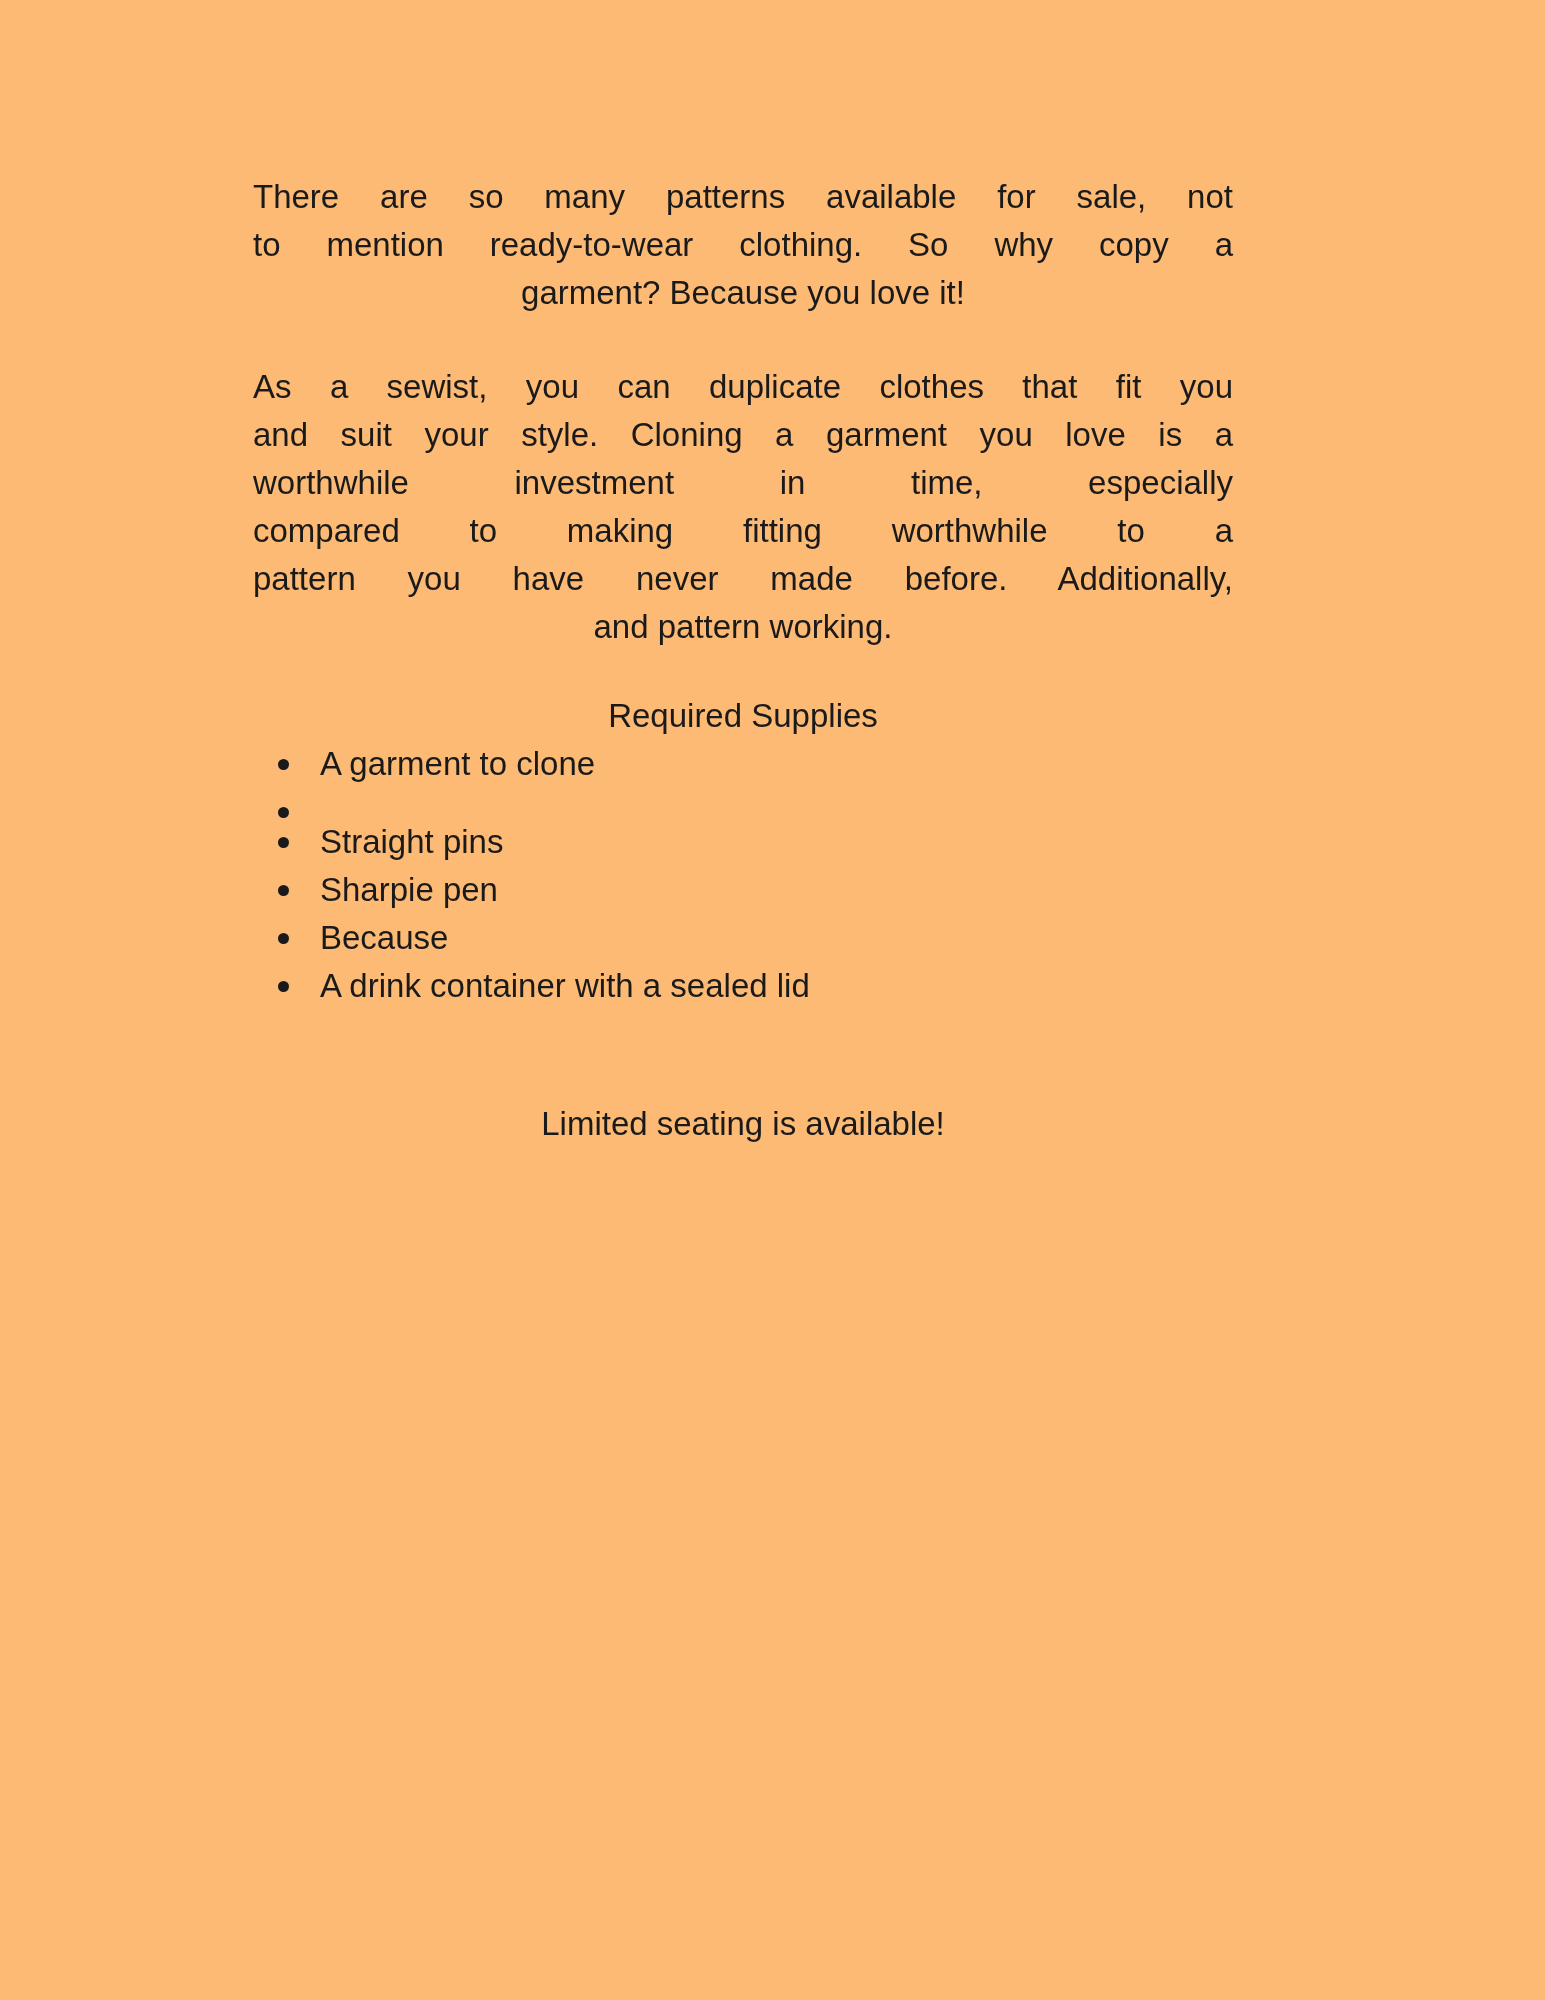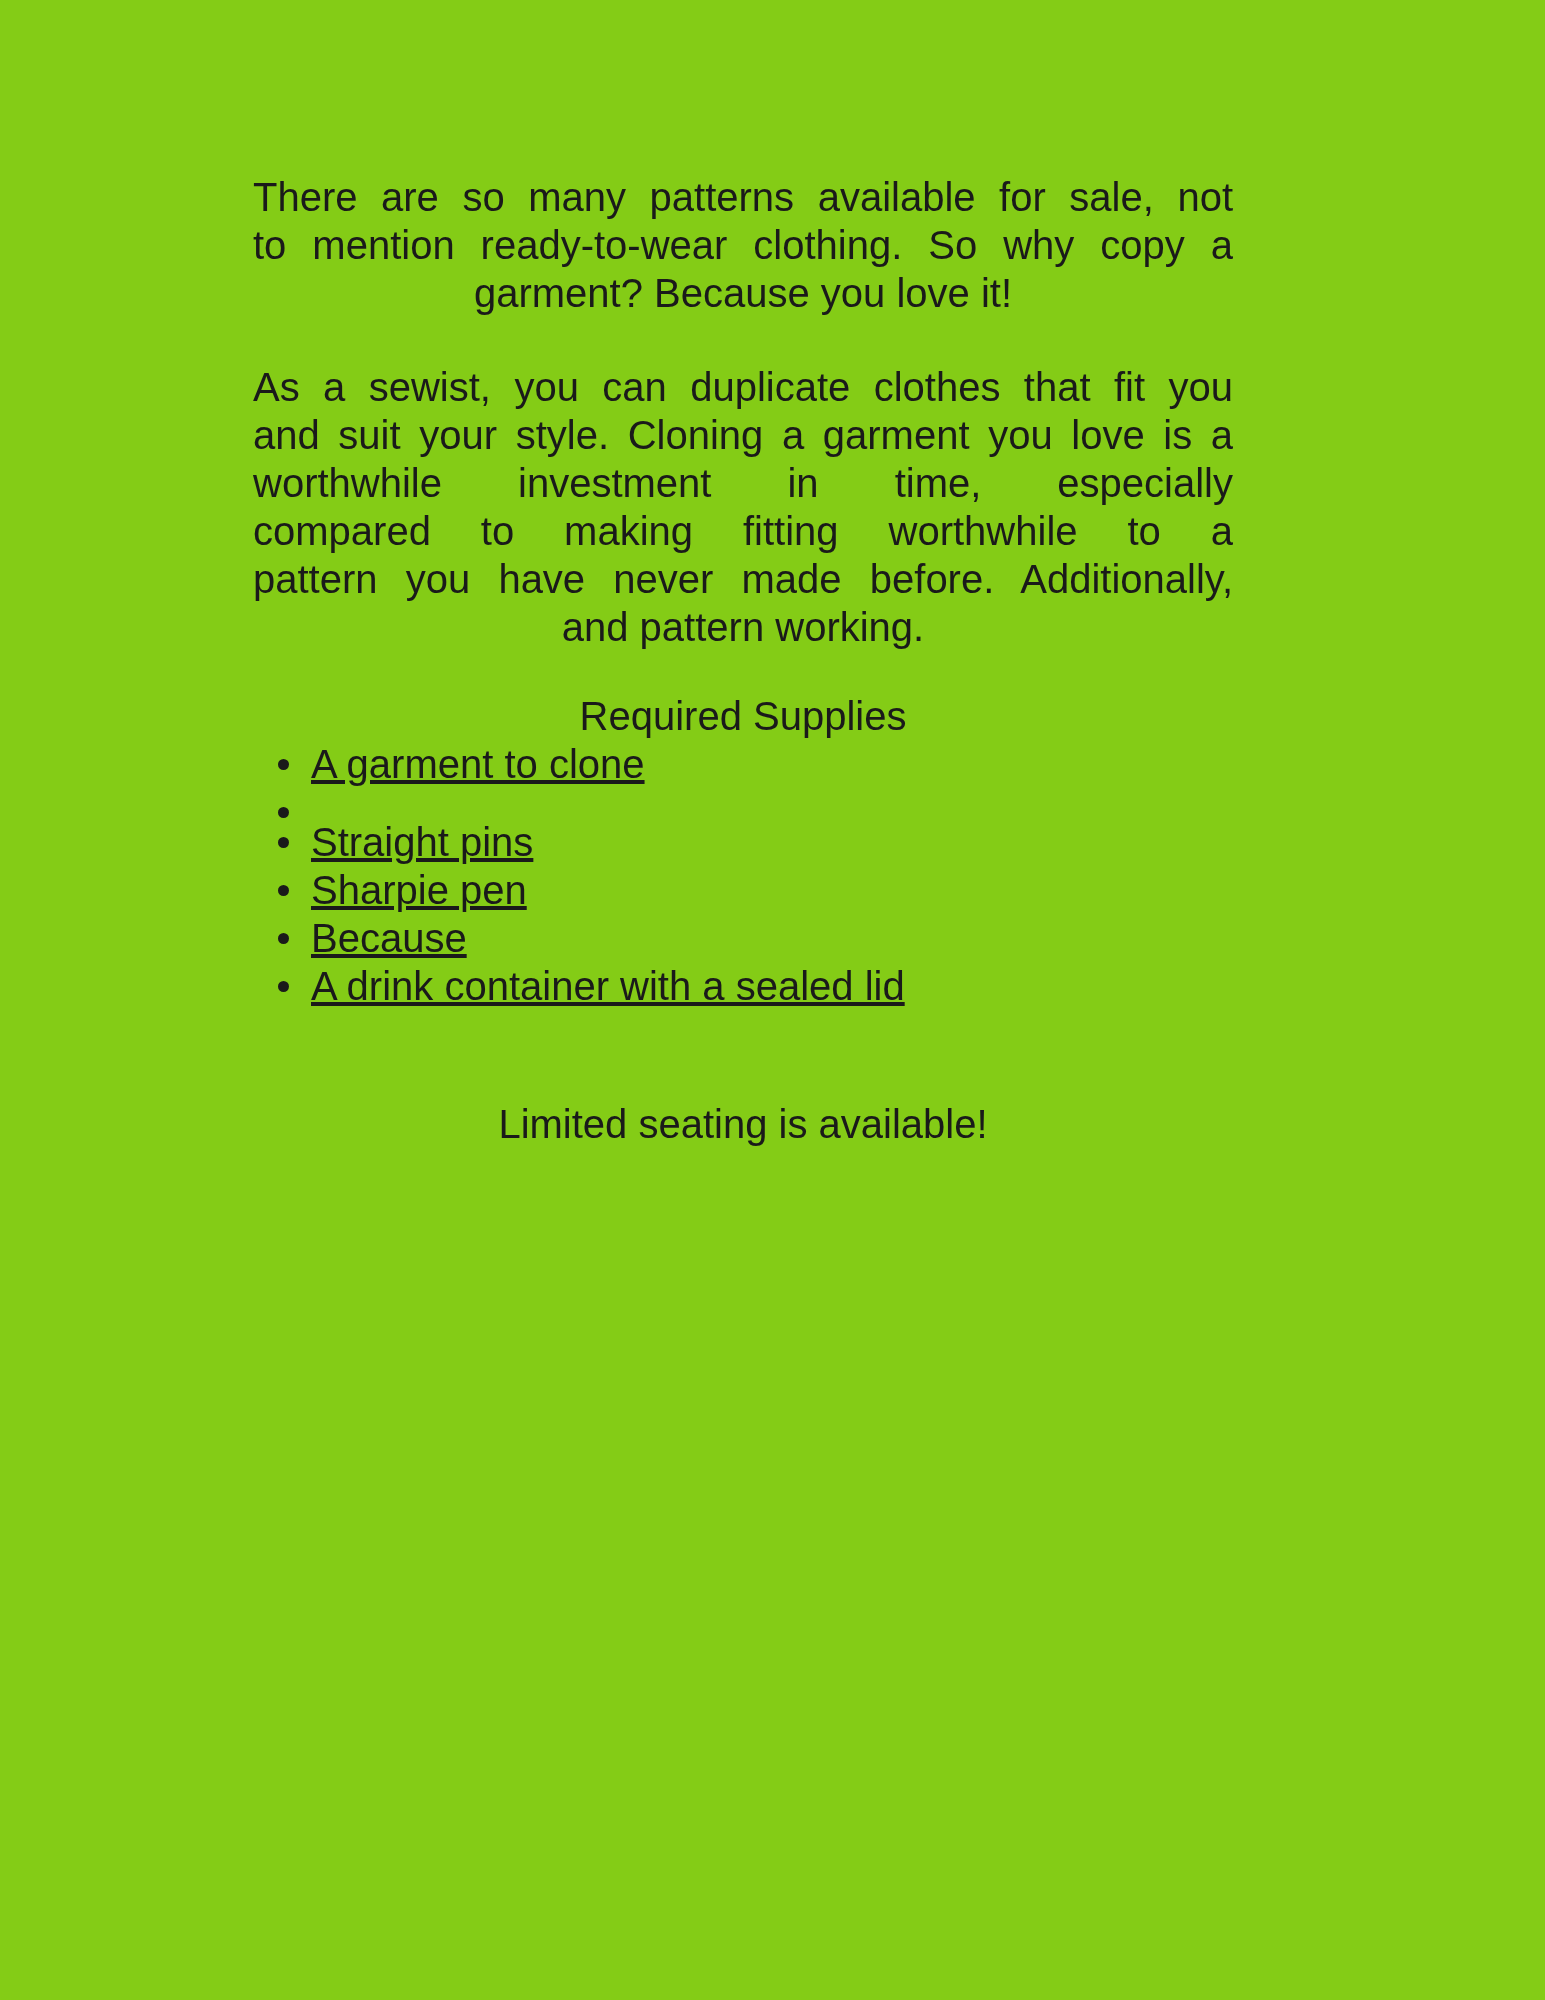"There are so many patterns" .page { background: #84cc16 -> #fdba74; font-size: 40px -> 33px }
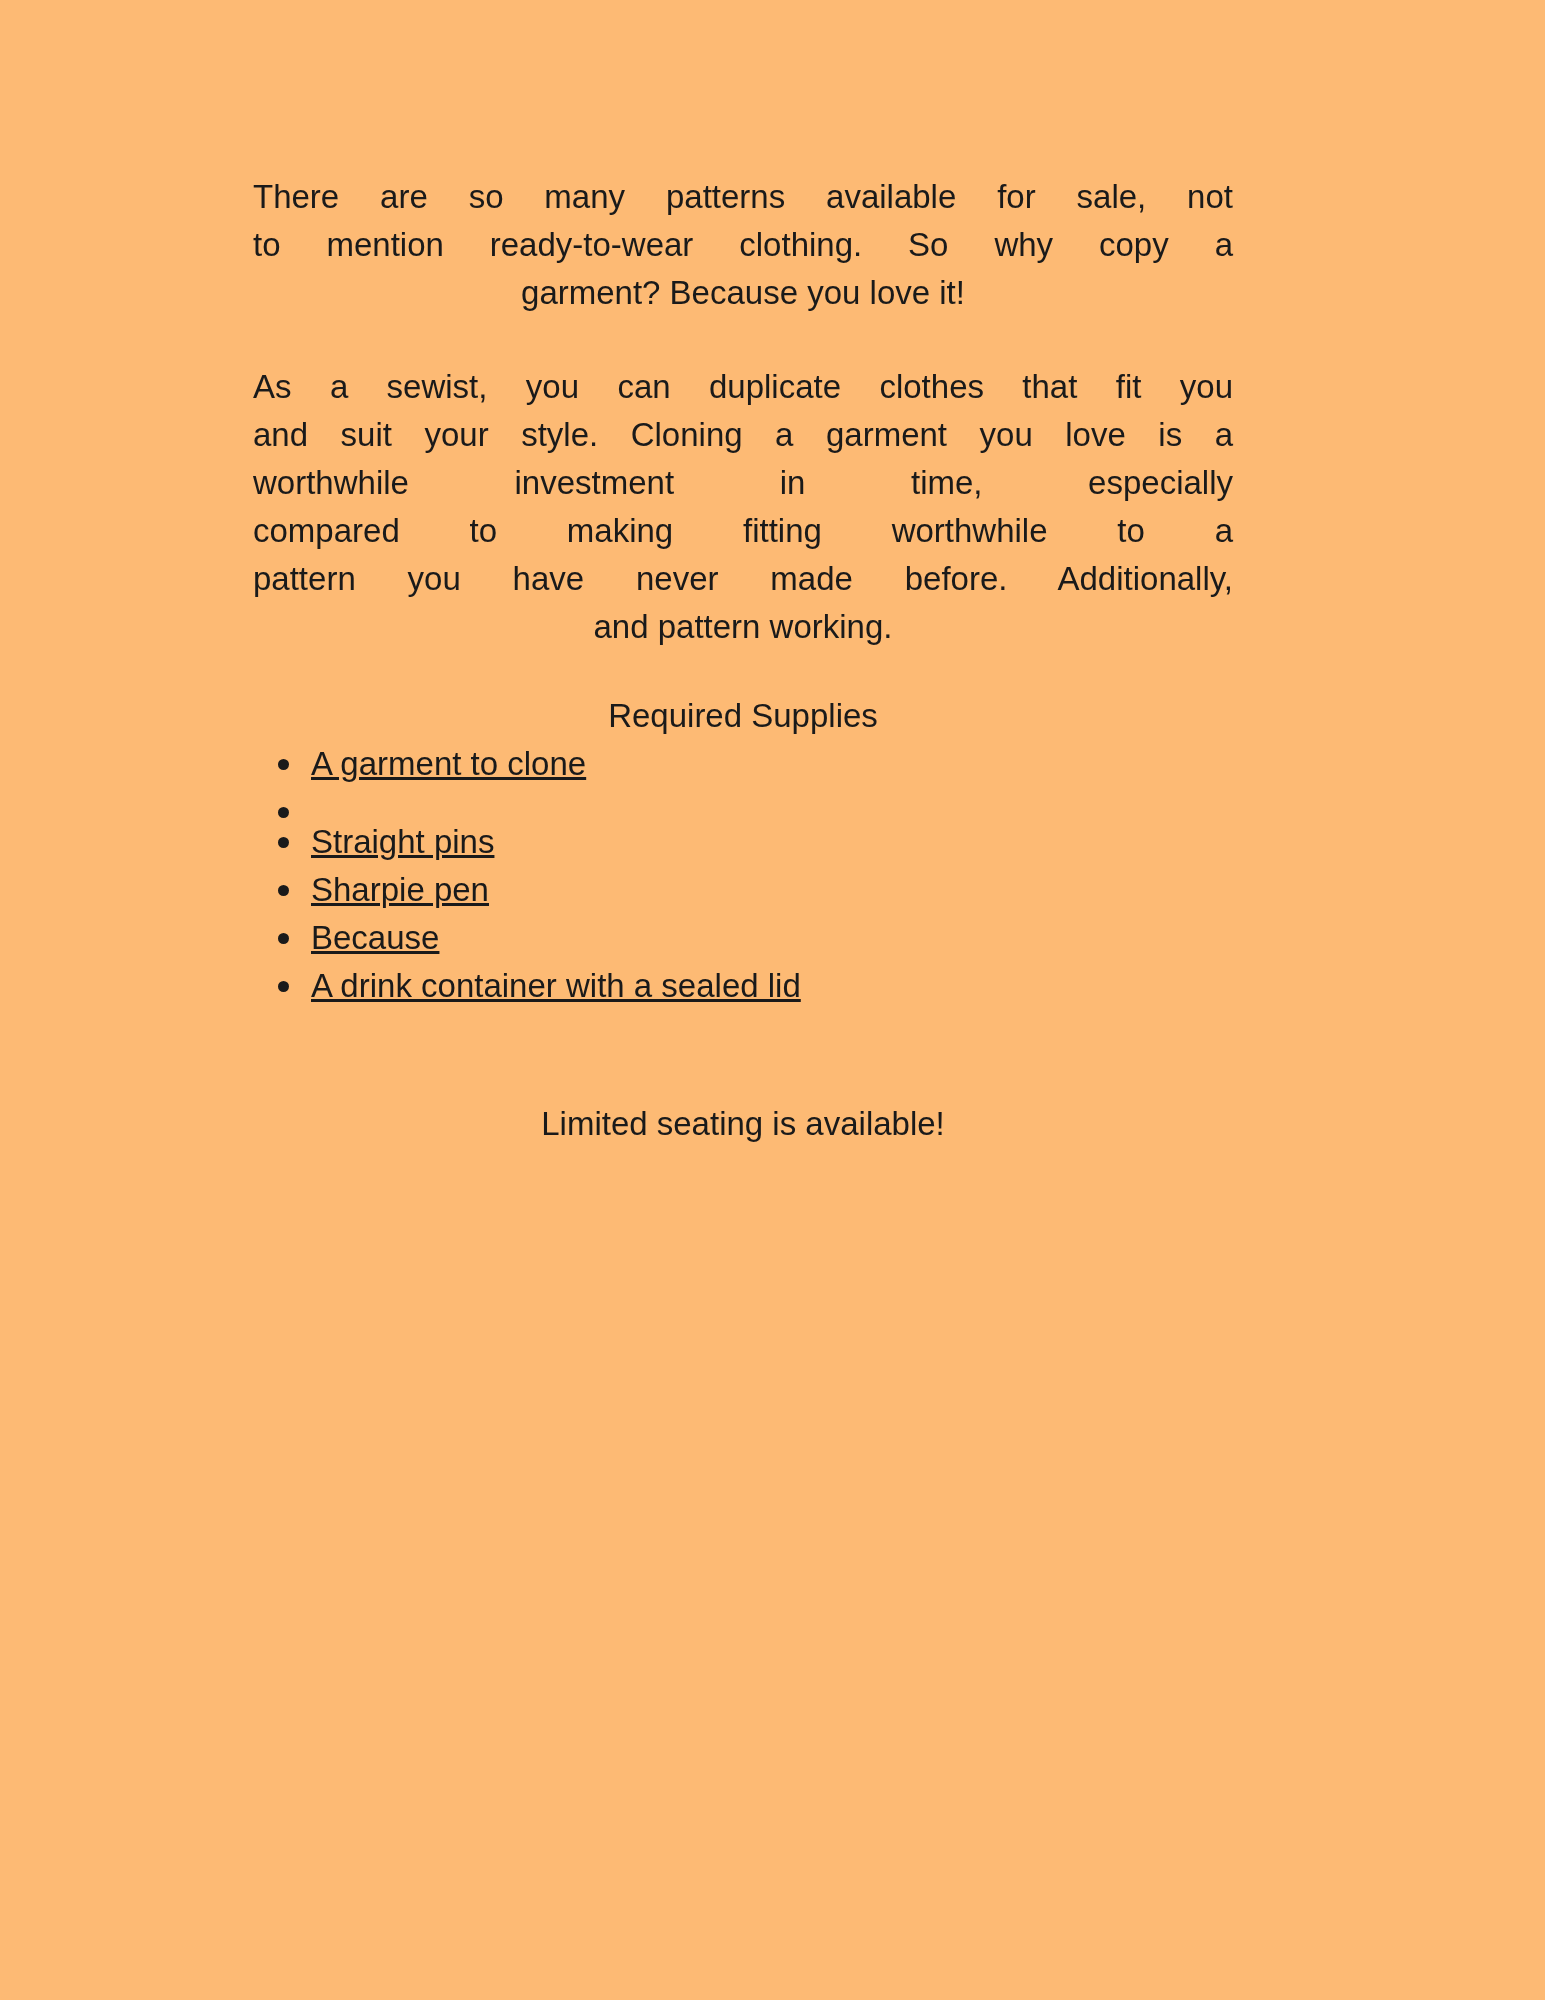"A garment to clone" .bullet-text { margin-left: 22px -> 31px; text-decoration: underline -> none }
